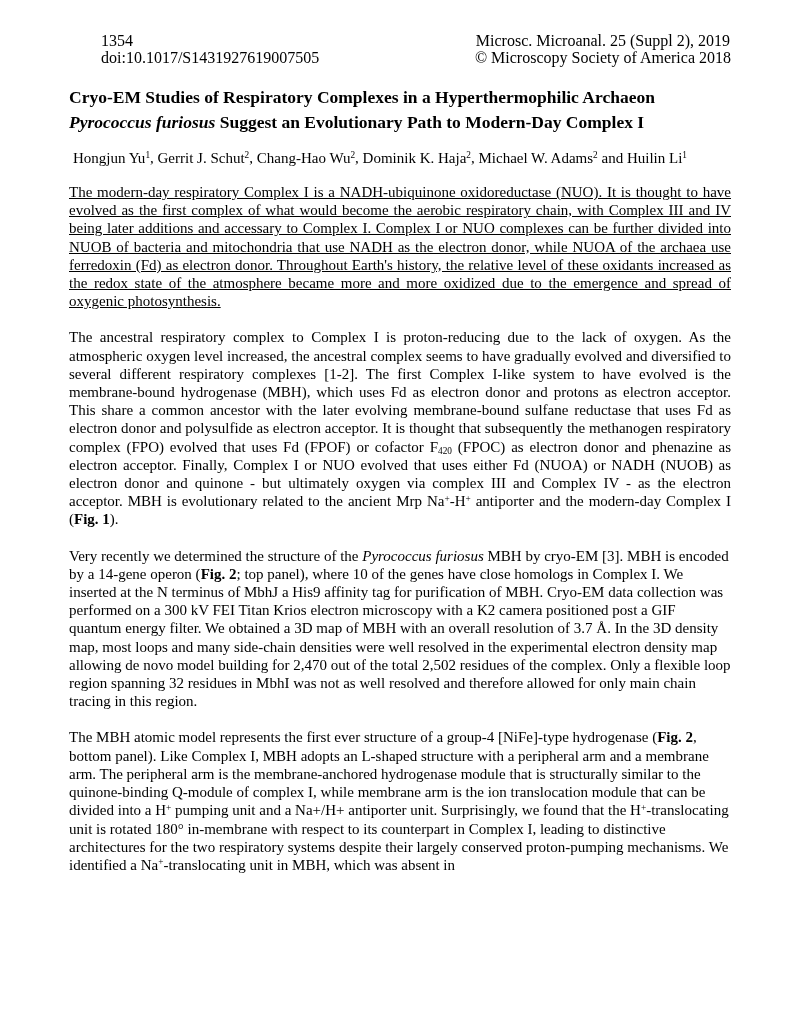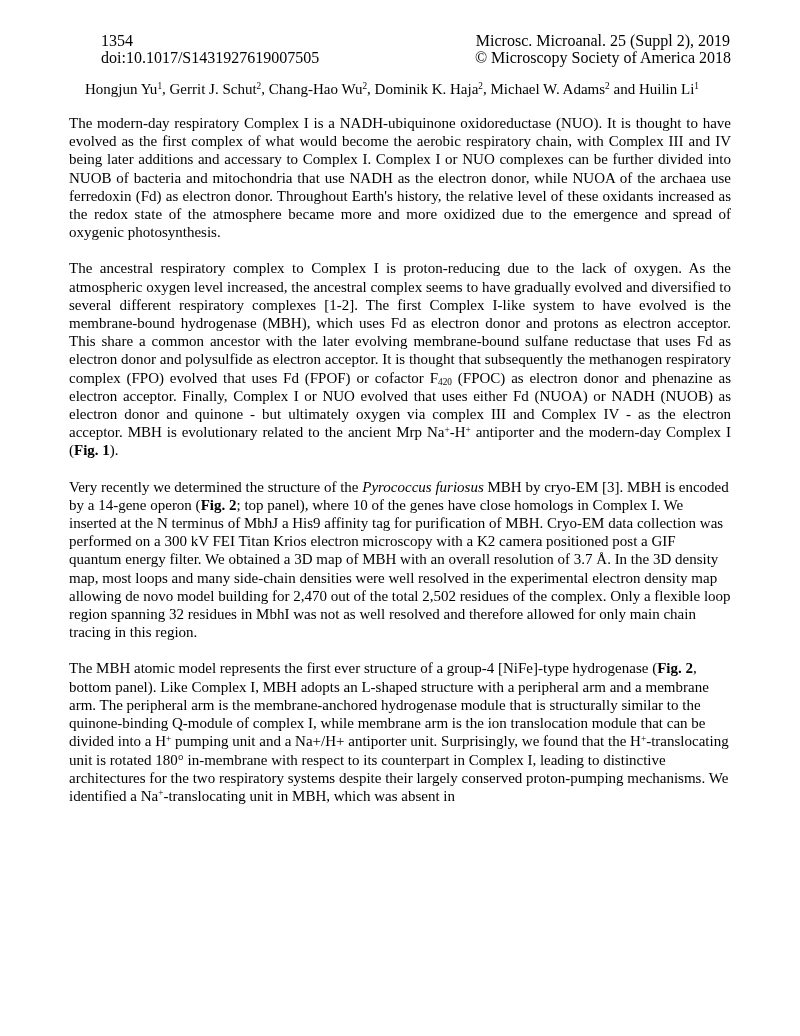"Cryo-EM Studies of Respiratory Complexes" h1.paper-title { html: none -> <h1><b>Cryo-EM Studies of Respiratory Complexes in a Hyperthermophilic Archaeon</b><br><b><i>Pyrococcus furiosus</i></b><b> Suggest an Evolutionary Path to Modern-Day Complex I</b></h1> }
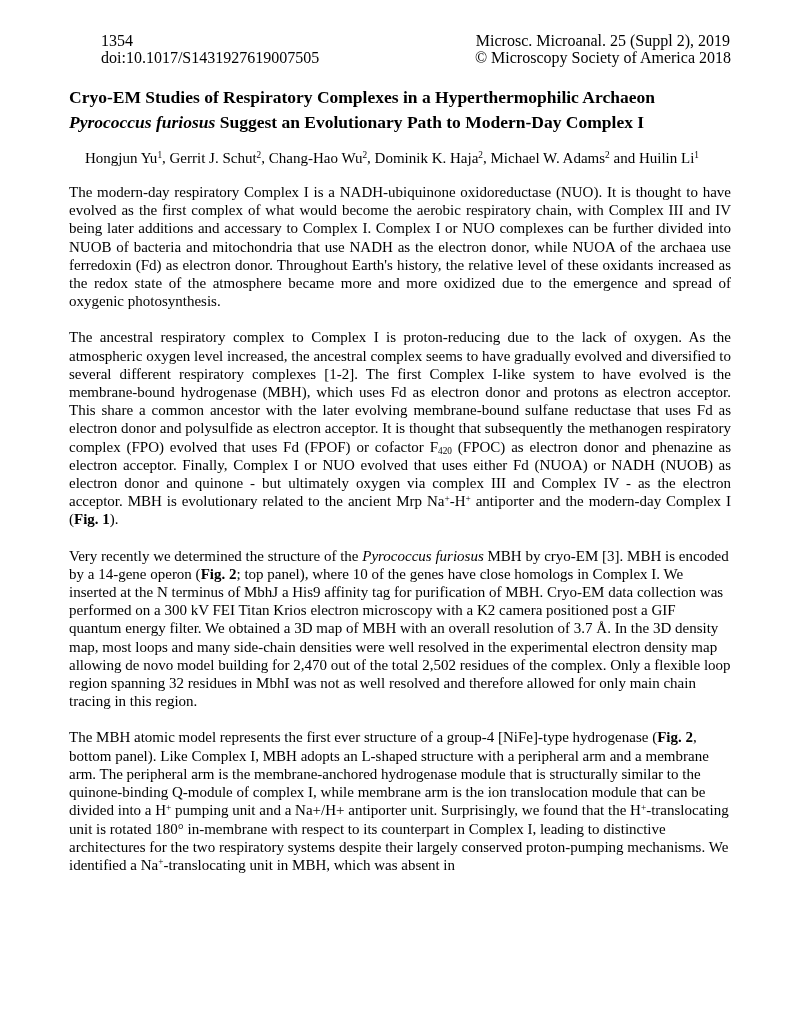"Hongjun Yu1, Gerrit J. Schut2," .authors { margin: 14px 0 0 16px -> 14px 0 0 4px }
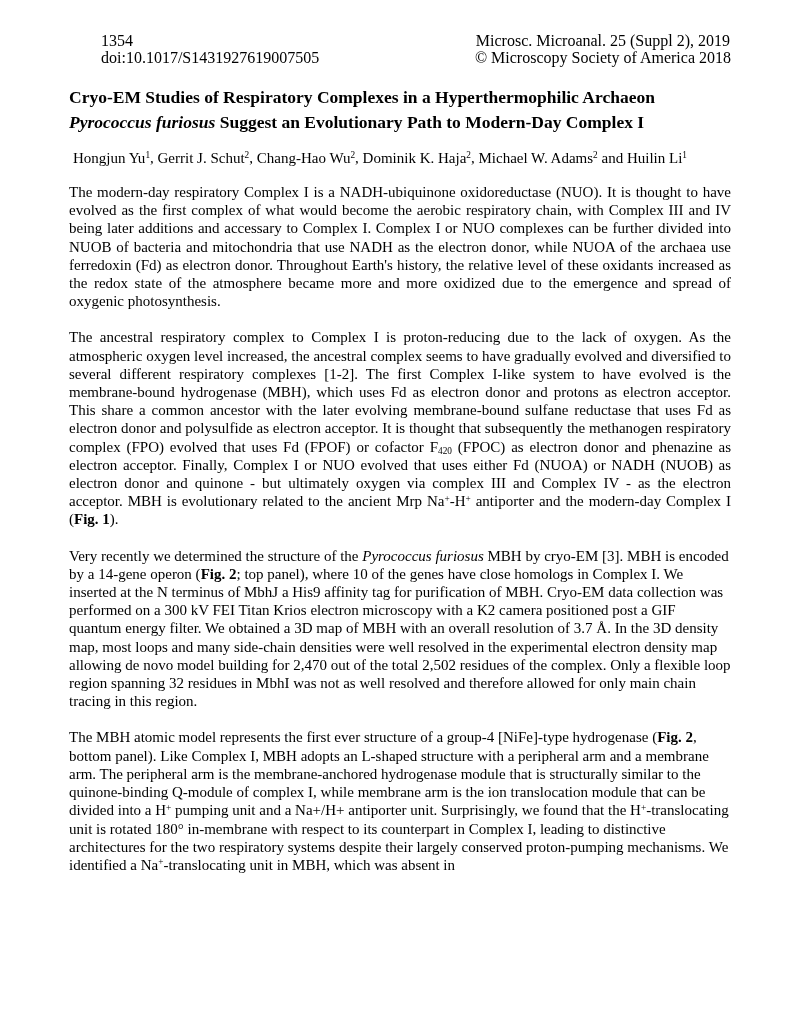"The modern-day respiratory Complex I" .para.first { text-decoration: none -> underline }
